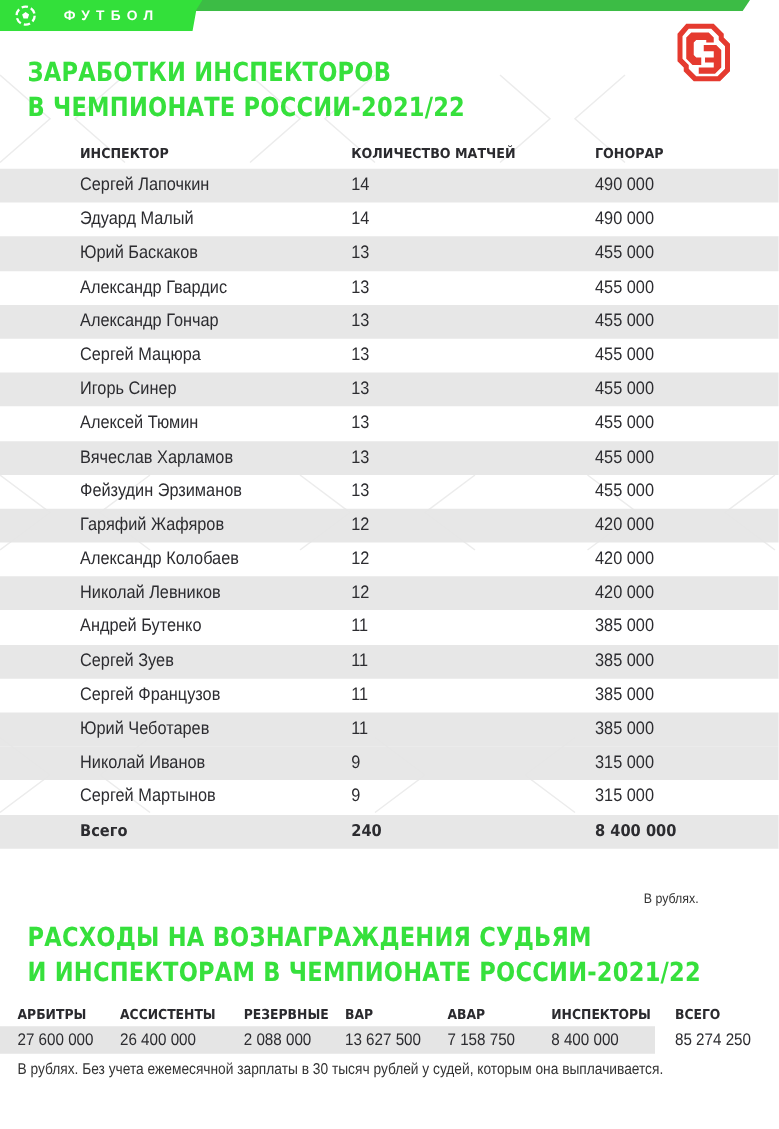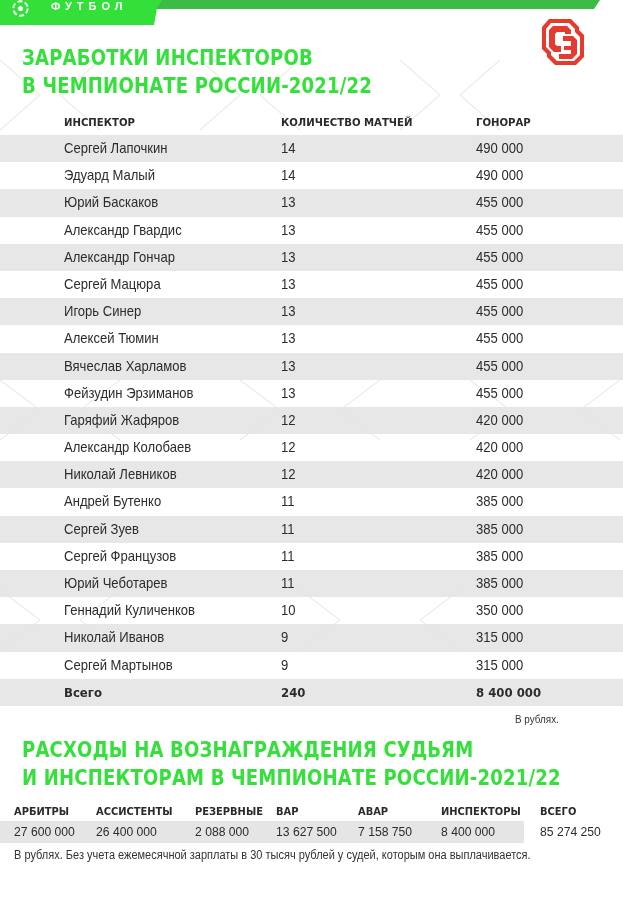"ФУТБОЛ" .band-tab { align-items: flex-start -> center }
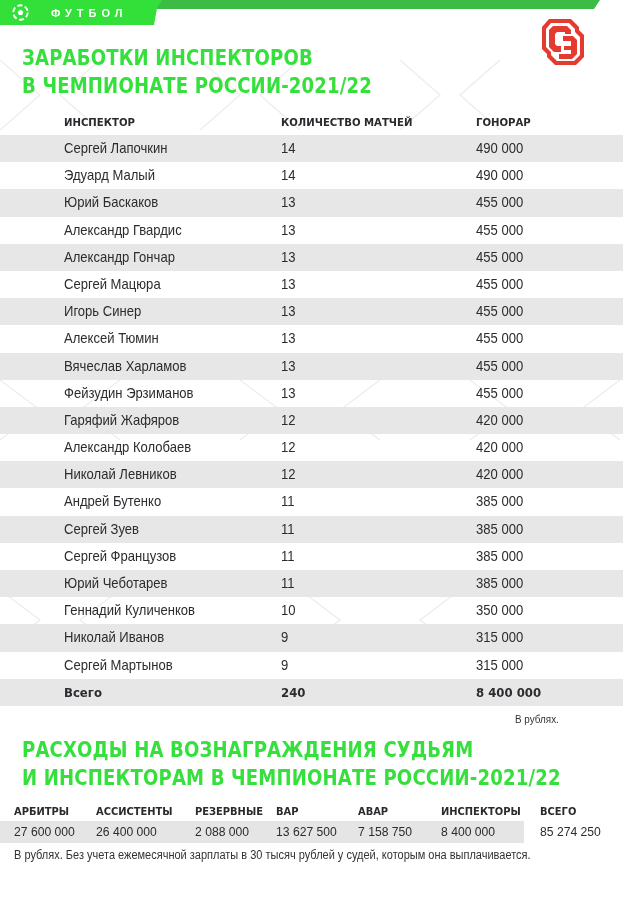"Геннадий Куличенков" div.row { html: <div> <span>Геннадий Куличенков</span> <span>10</span> <span>350 000</span> </div> -> none }
